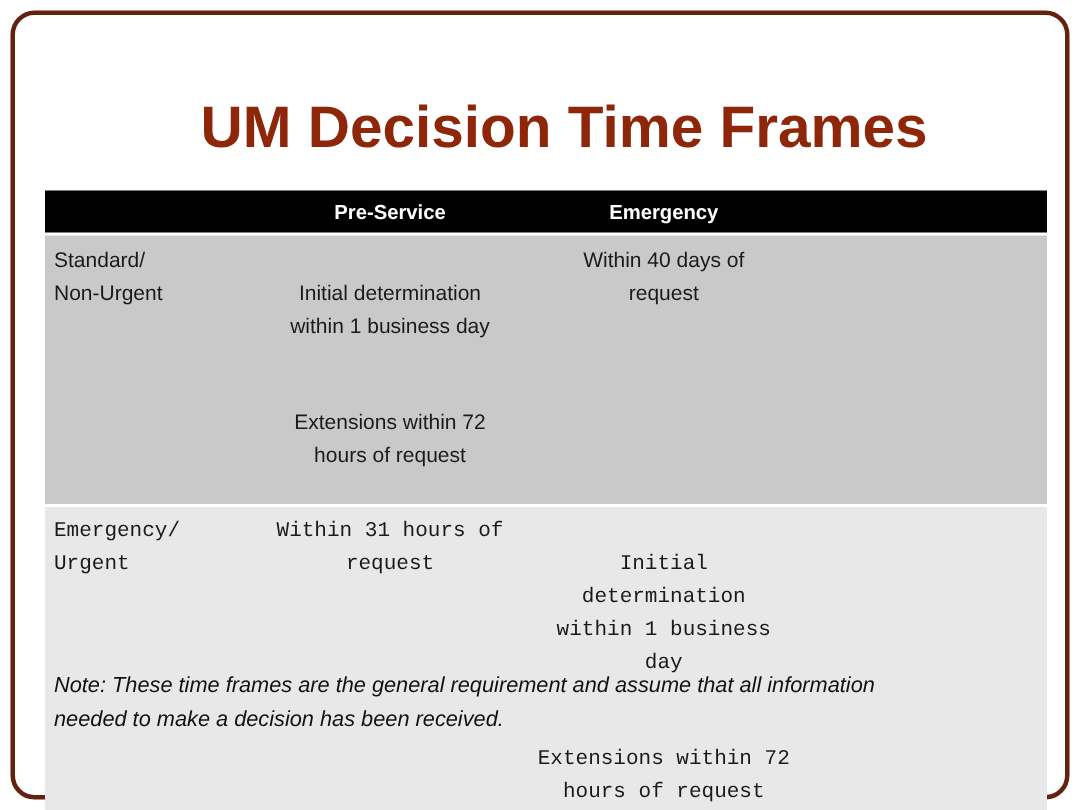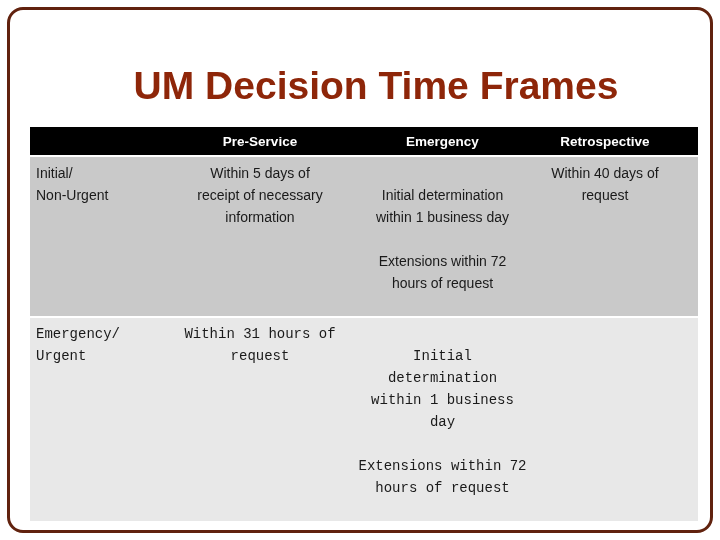"Retrospective" div.th { html: <div>Retrospective</div> -> none }
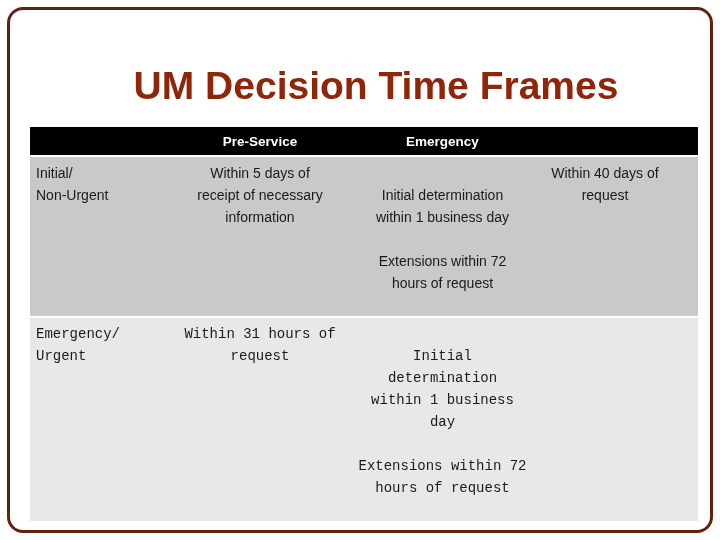"Initial/" div.td { text: Initial/ -> Standard/ }
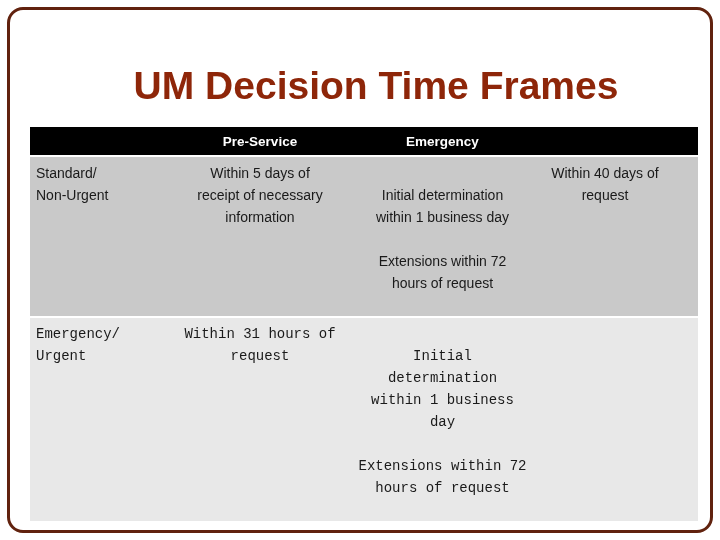"Within 5 days of" div.td { html: <div>Within 5 days of receipt of necessary information</div> -> none }
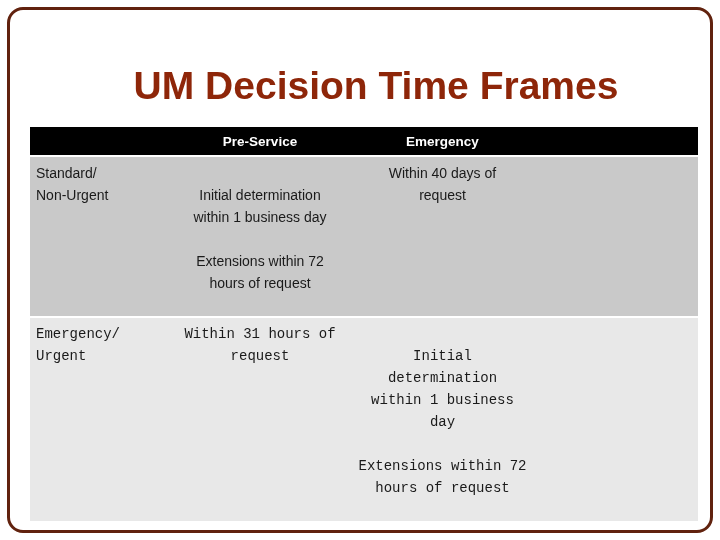"Extensions within 72" .para.second { margin-top: none -> 20px }
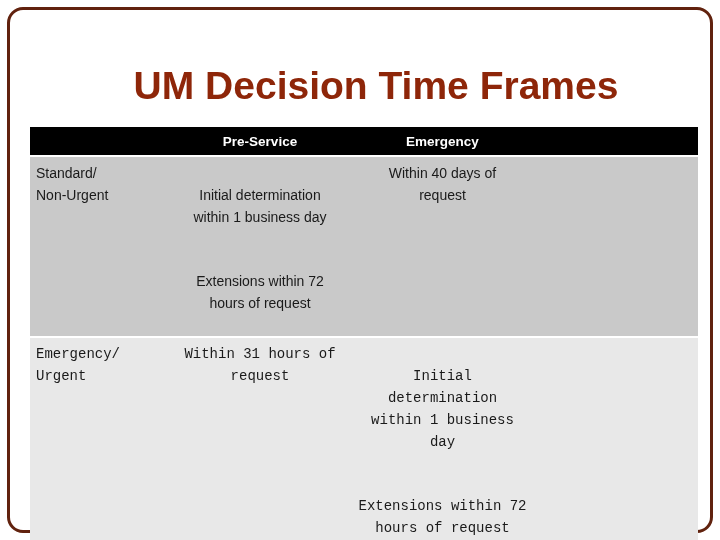"Note: These time frames are" p.note { html: none -> <p>Note: These time frames are the general requirement and assume that all information needed to make a decision has been received.</p> }
